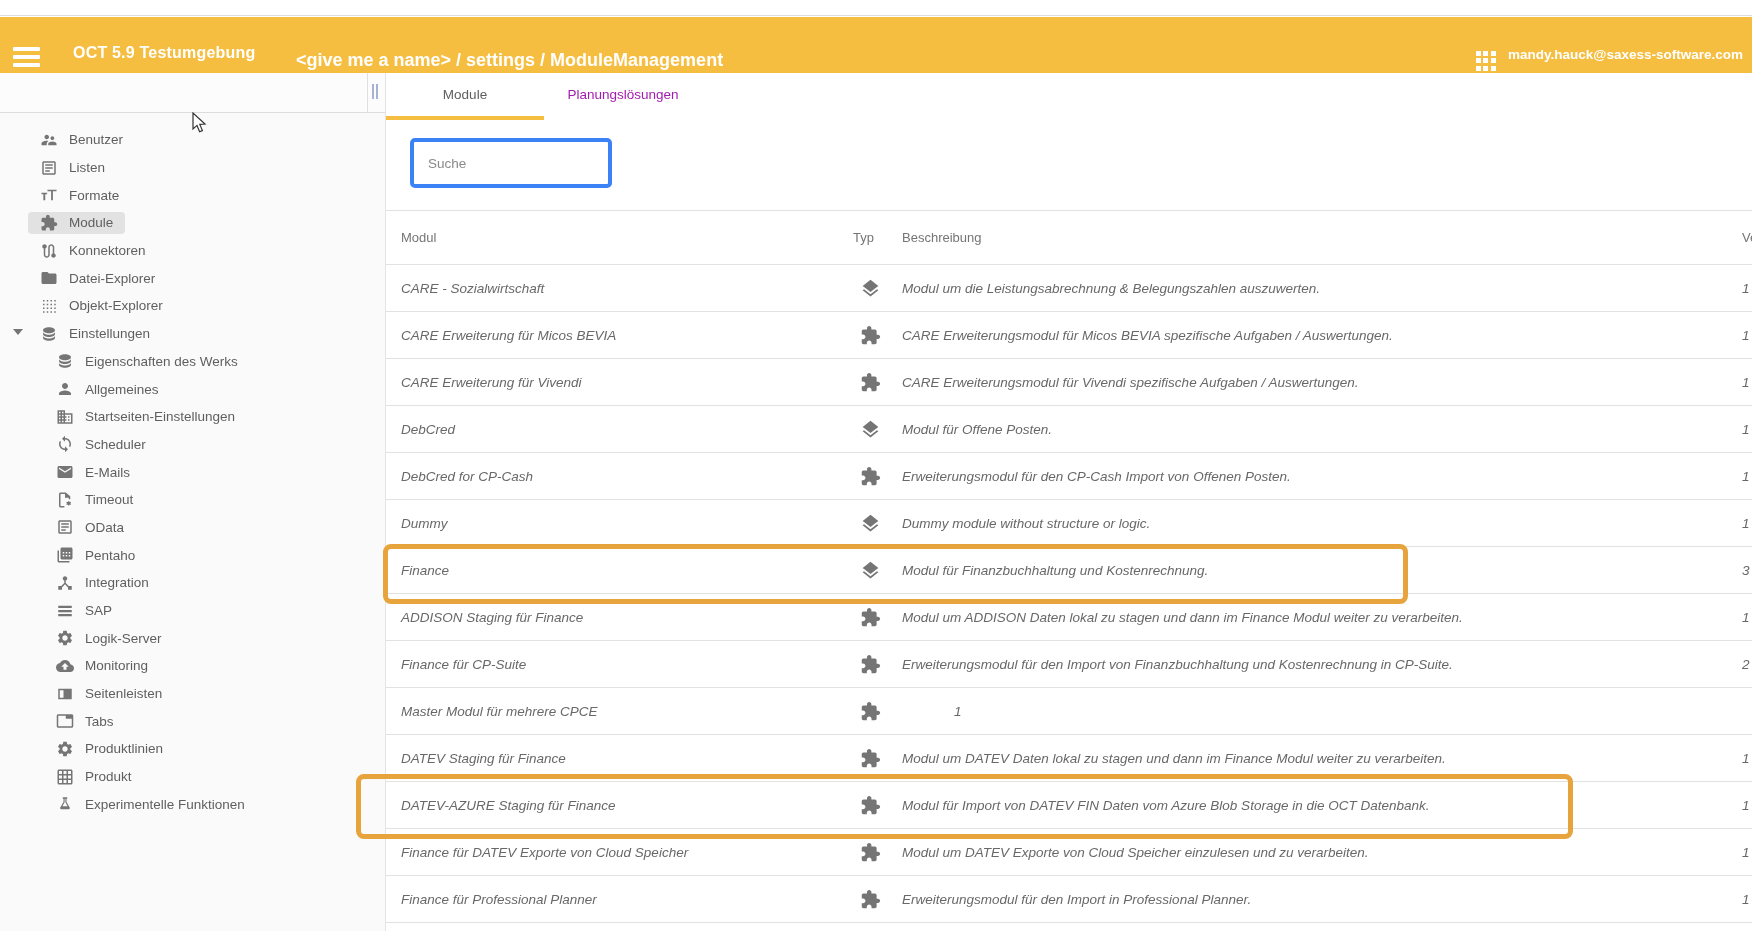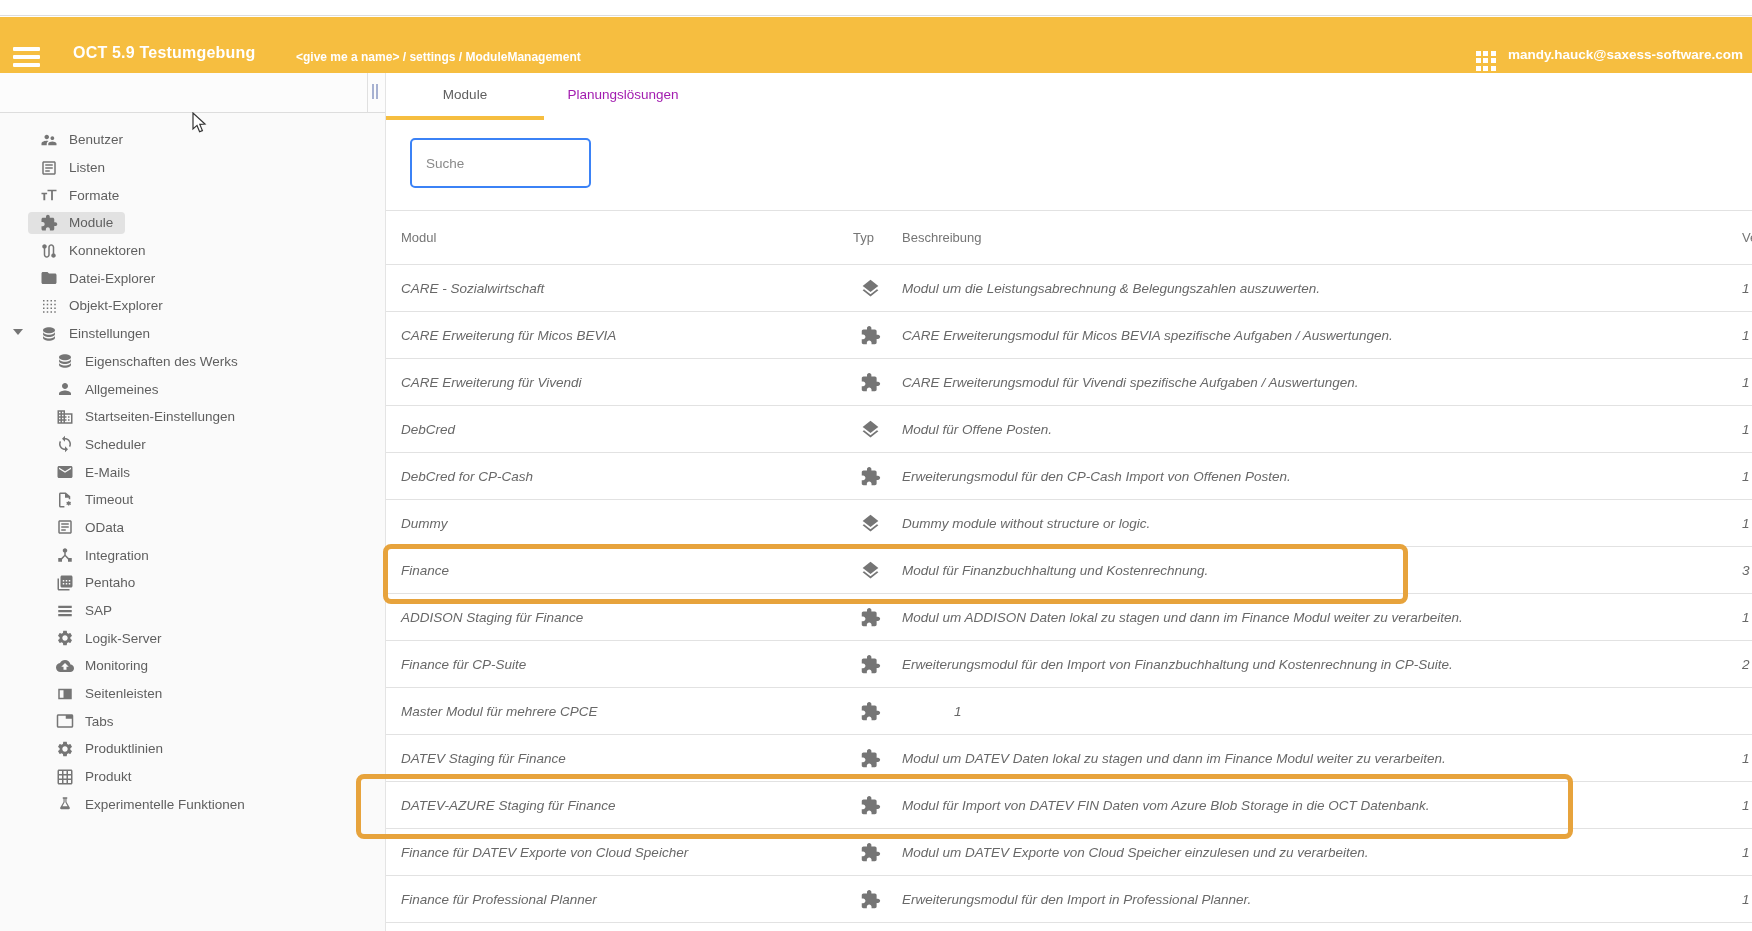"<give me a name> /" .breadcrumb { font-size: 12px -> 18px }
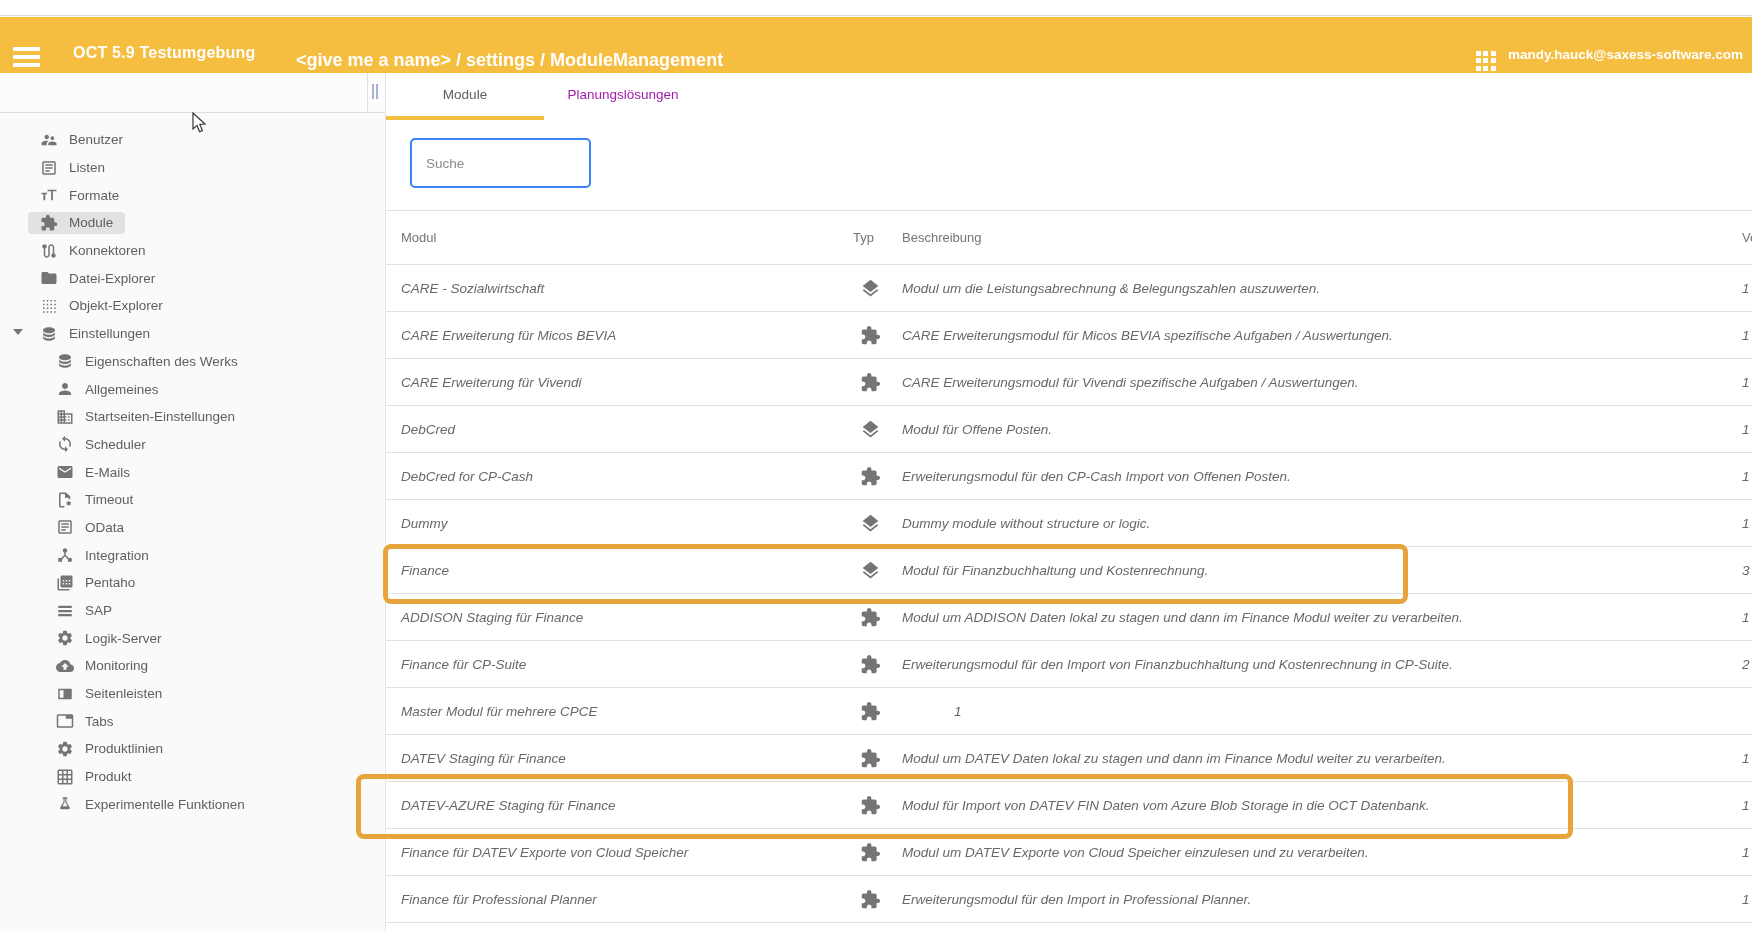"Suche" .search-input { border: 2px solid #3b82f6 -> 4px solid #3b82f6; width: 181px -> 202px }
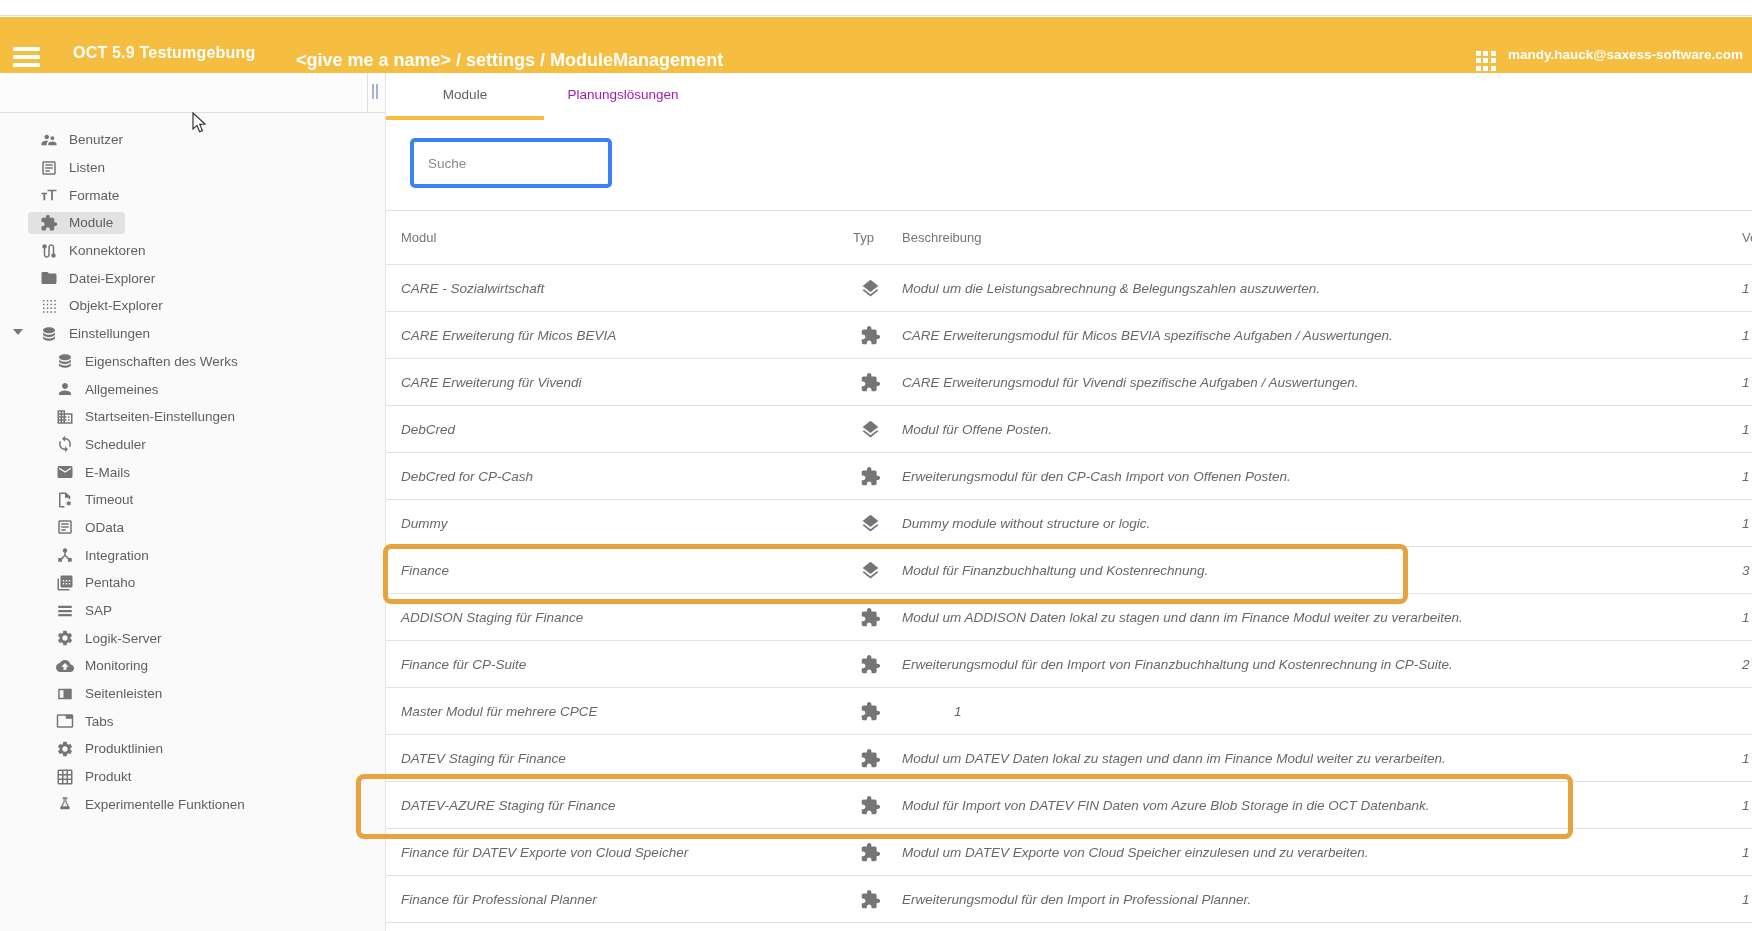"Integration" div.nav-item { order: before "Pentaho" -> after "Pentaho" }
